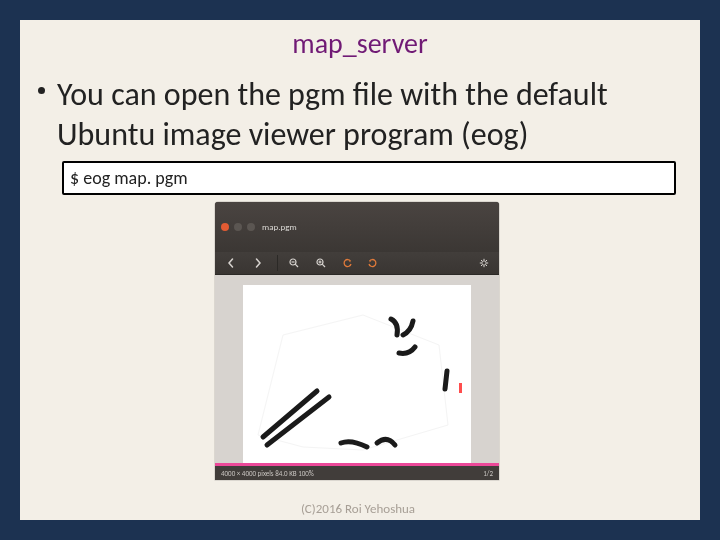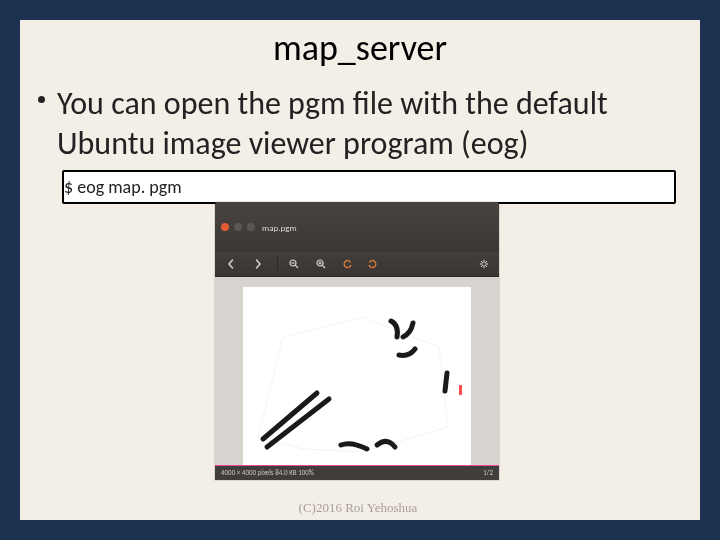"map_server" .title { color: #000000 -> #701a75; font-size: 36px -> 28px }
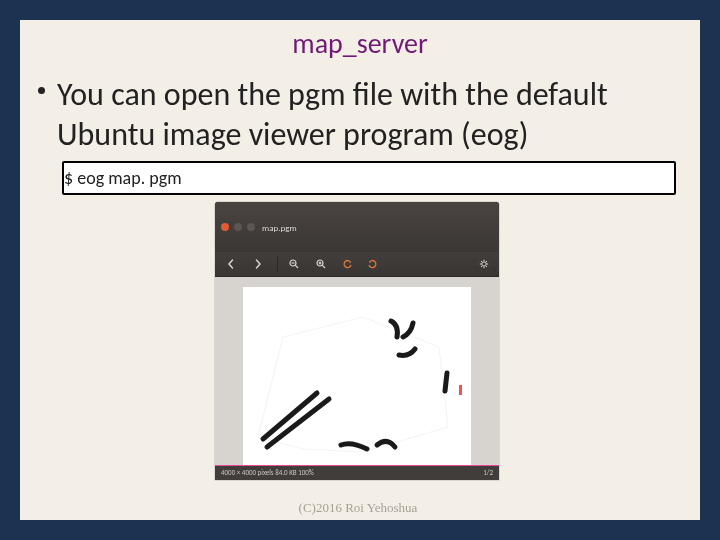"$ eog map. pgm" .command-box { padding: 4px 0 -> 4px 6px }
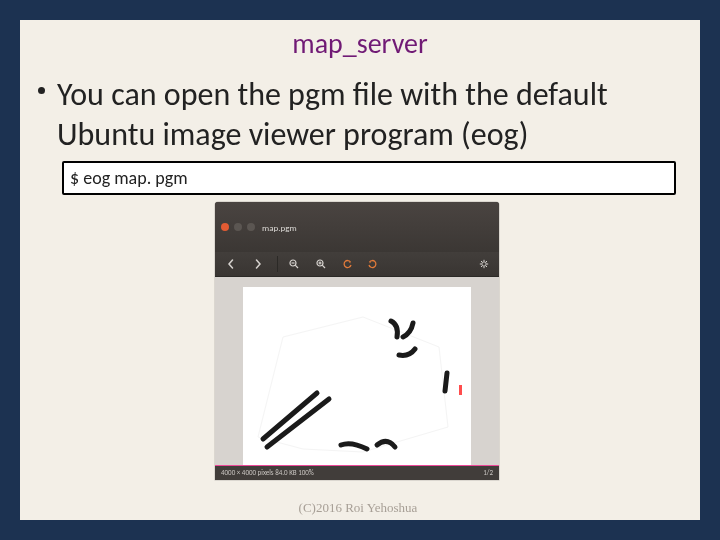"4000 × 4000 pixels 84.0" .eog-status { border-top: 1px solid #ec4899 -> 3px solid #ec4899 }
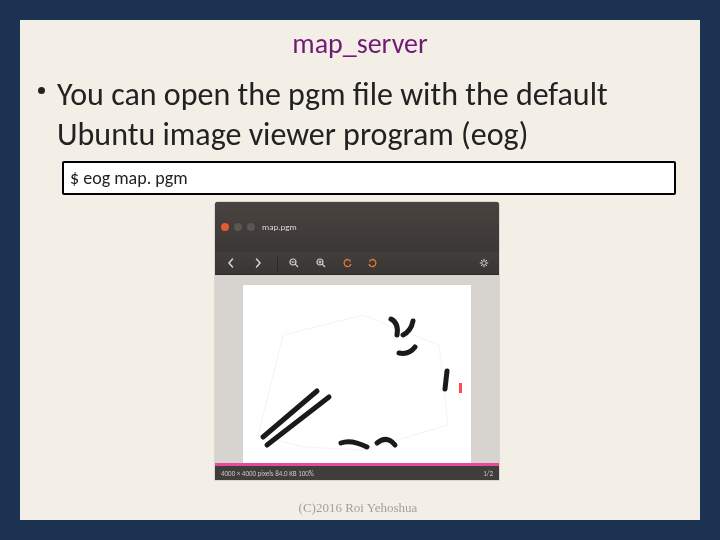"(C)2016 Roi Yehoshua" .footer { font-family: Liberation Serif, serif -> none }
